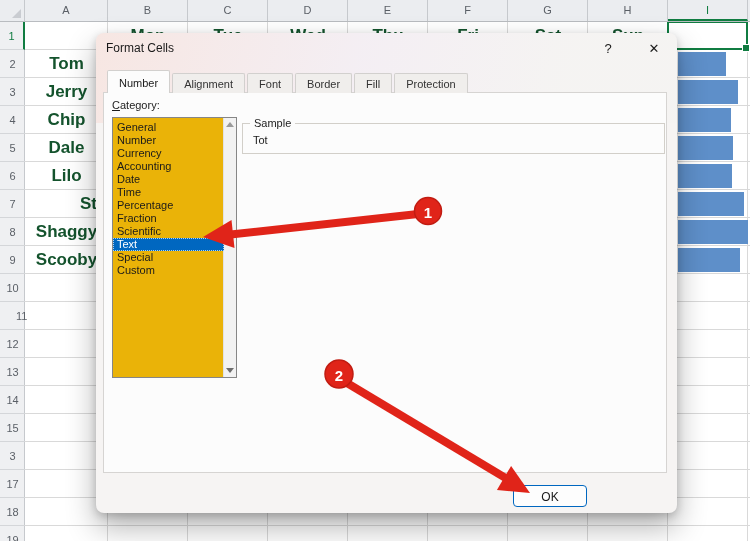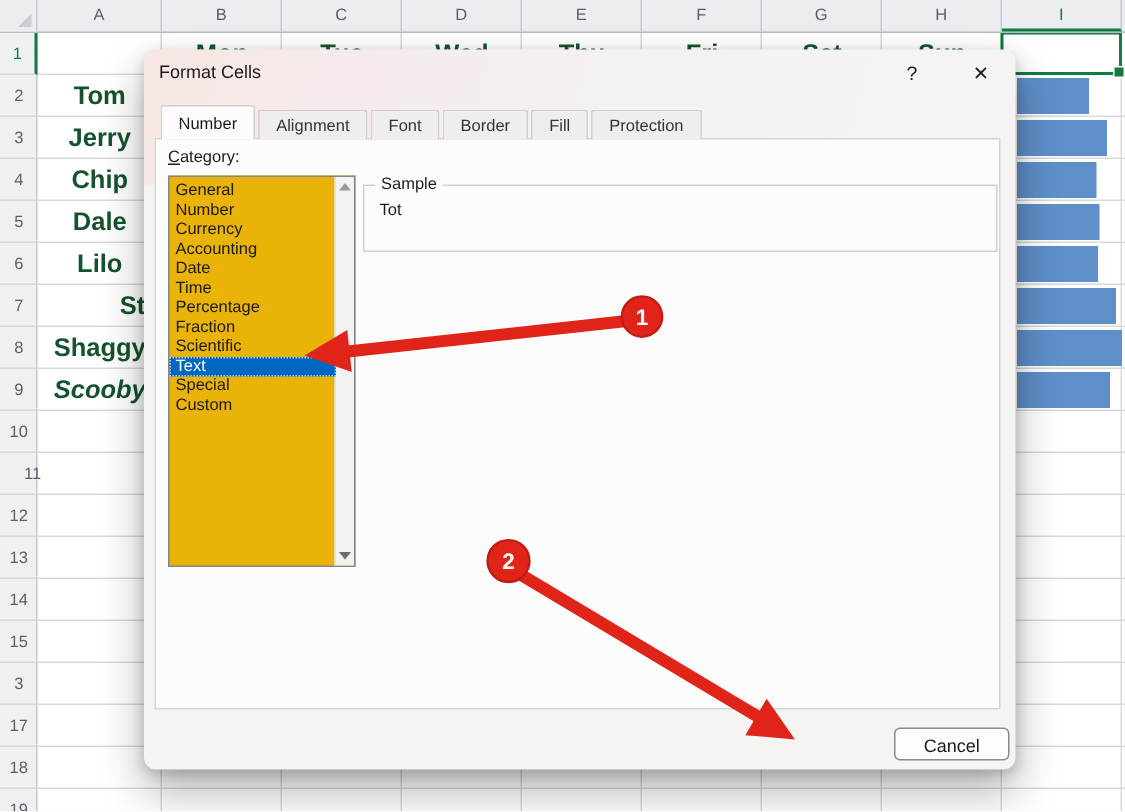"Sample" .grp { height: 45px -> 31px }
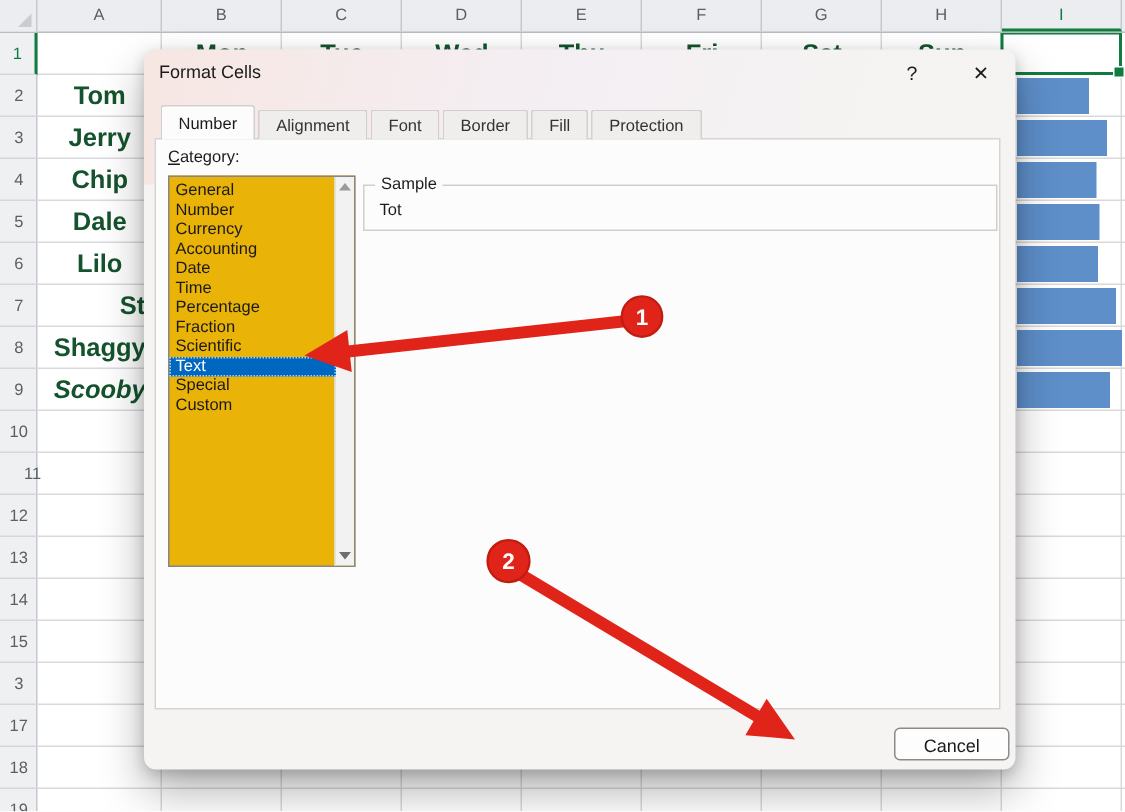"Scooby" div.cell-text { font-style: italic -> none }
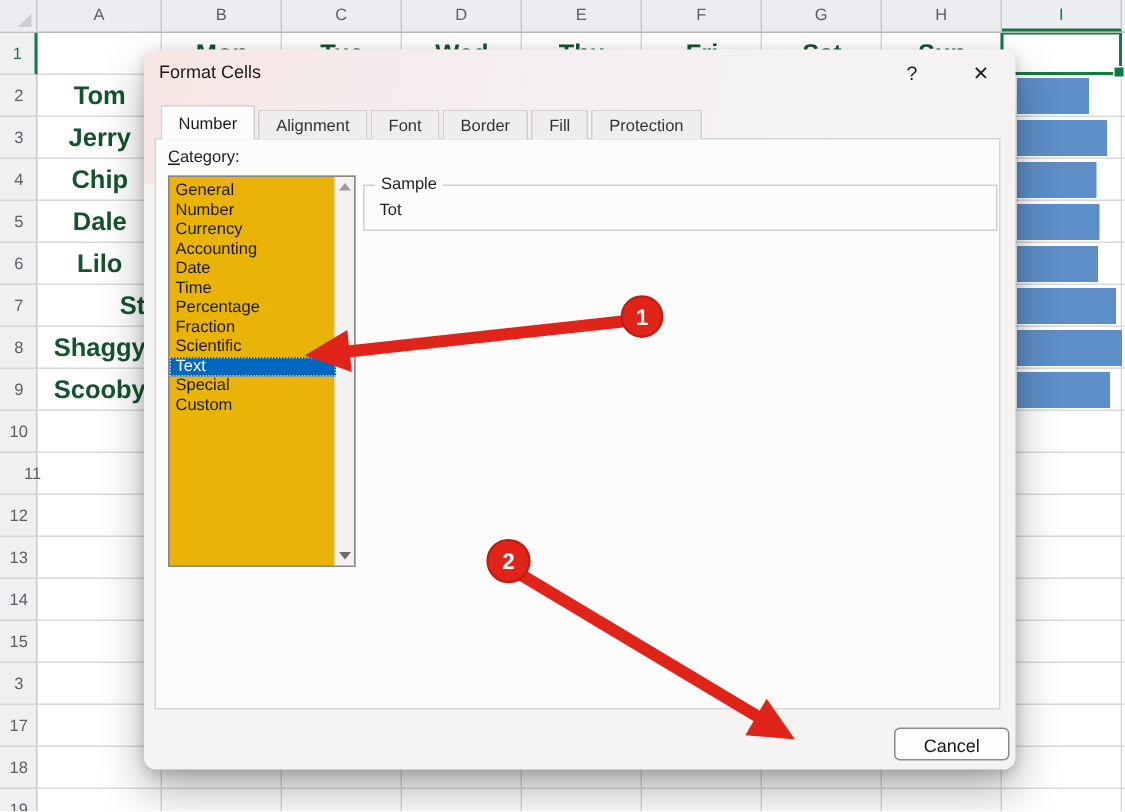"OK" button.btn { html: none -> <button>OK</button> }
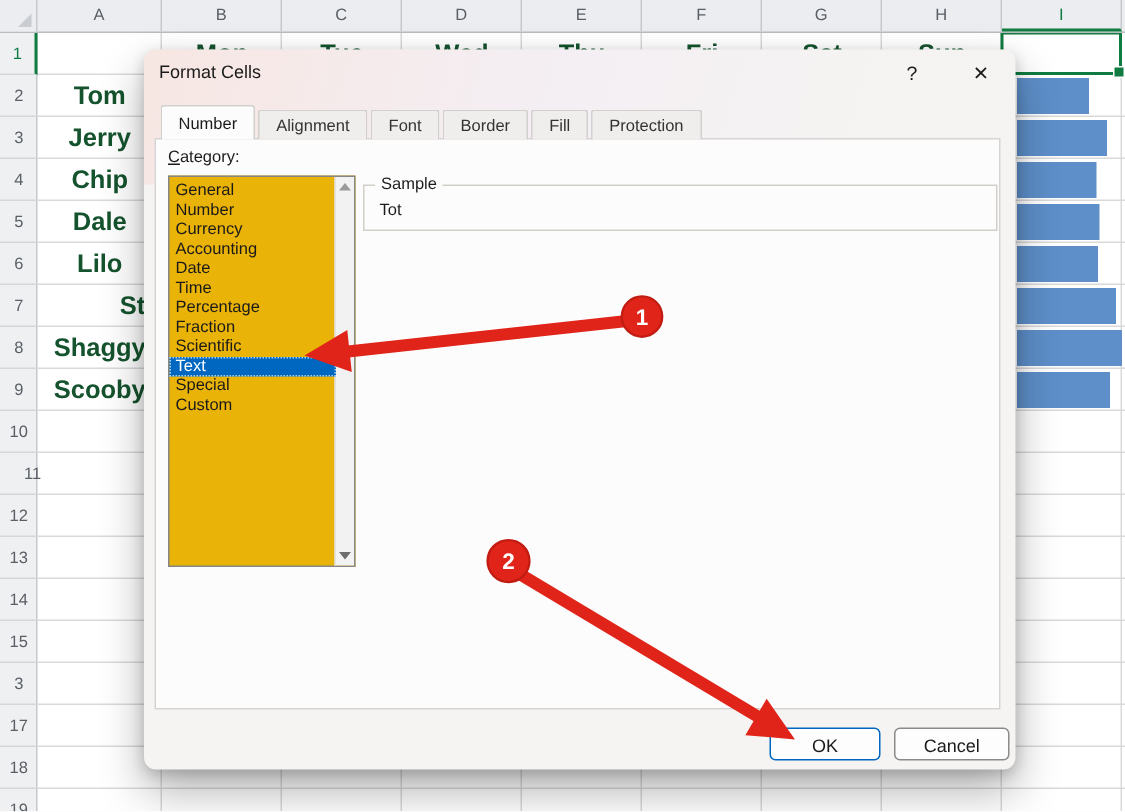"Cancel" button.btn { html: <button>Cancel</button> -> none }
